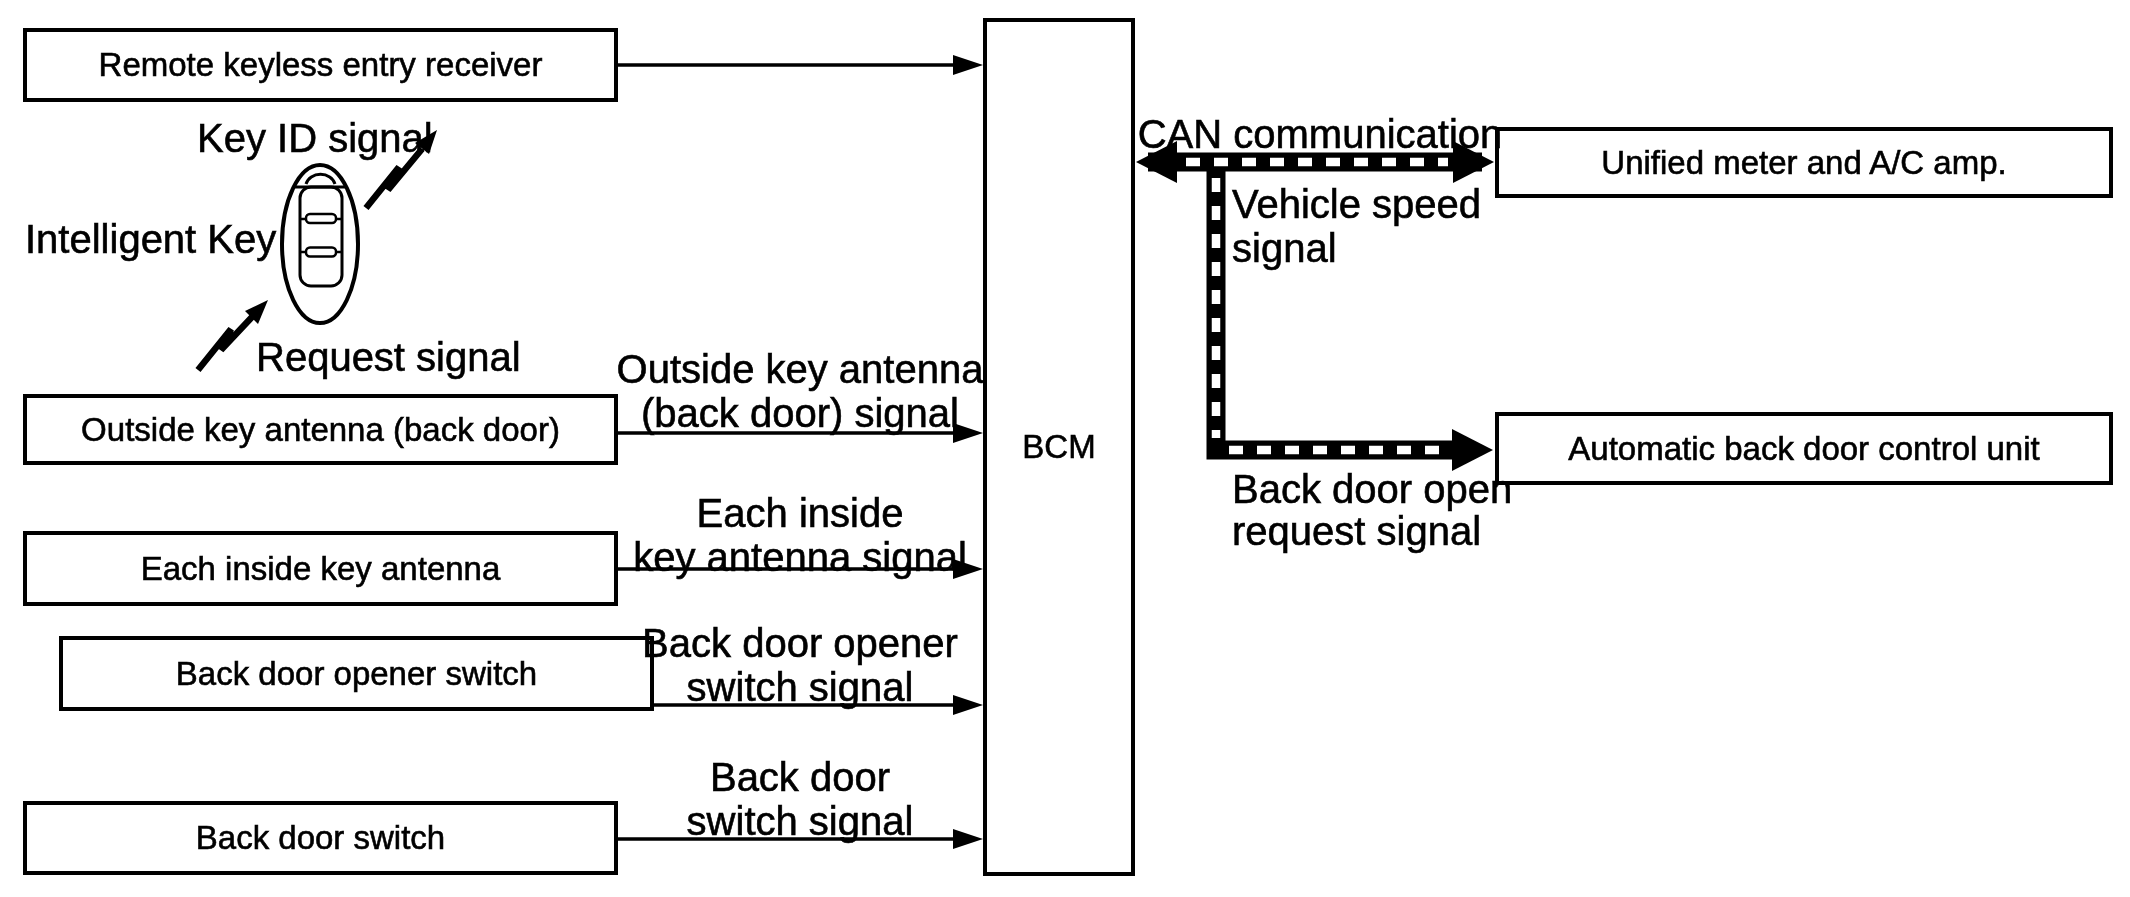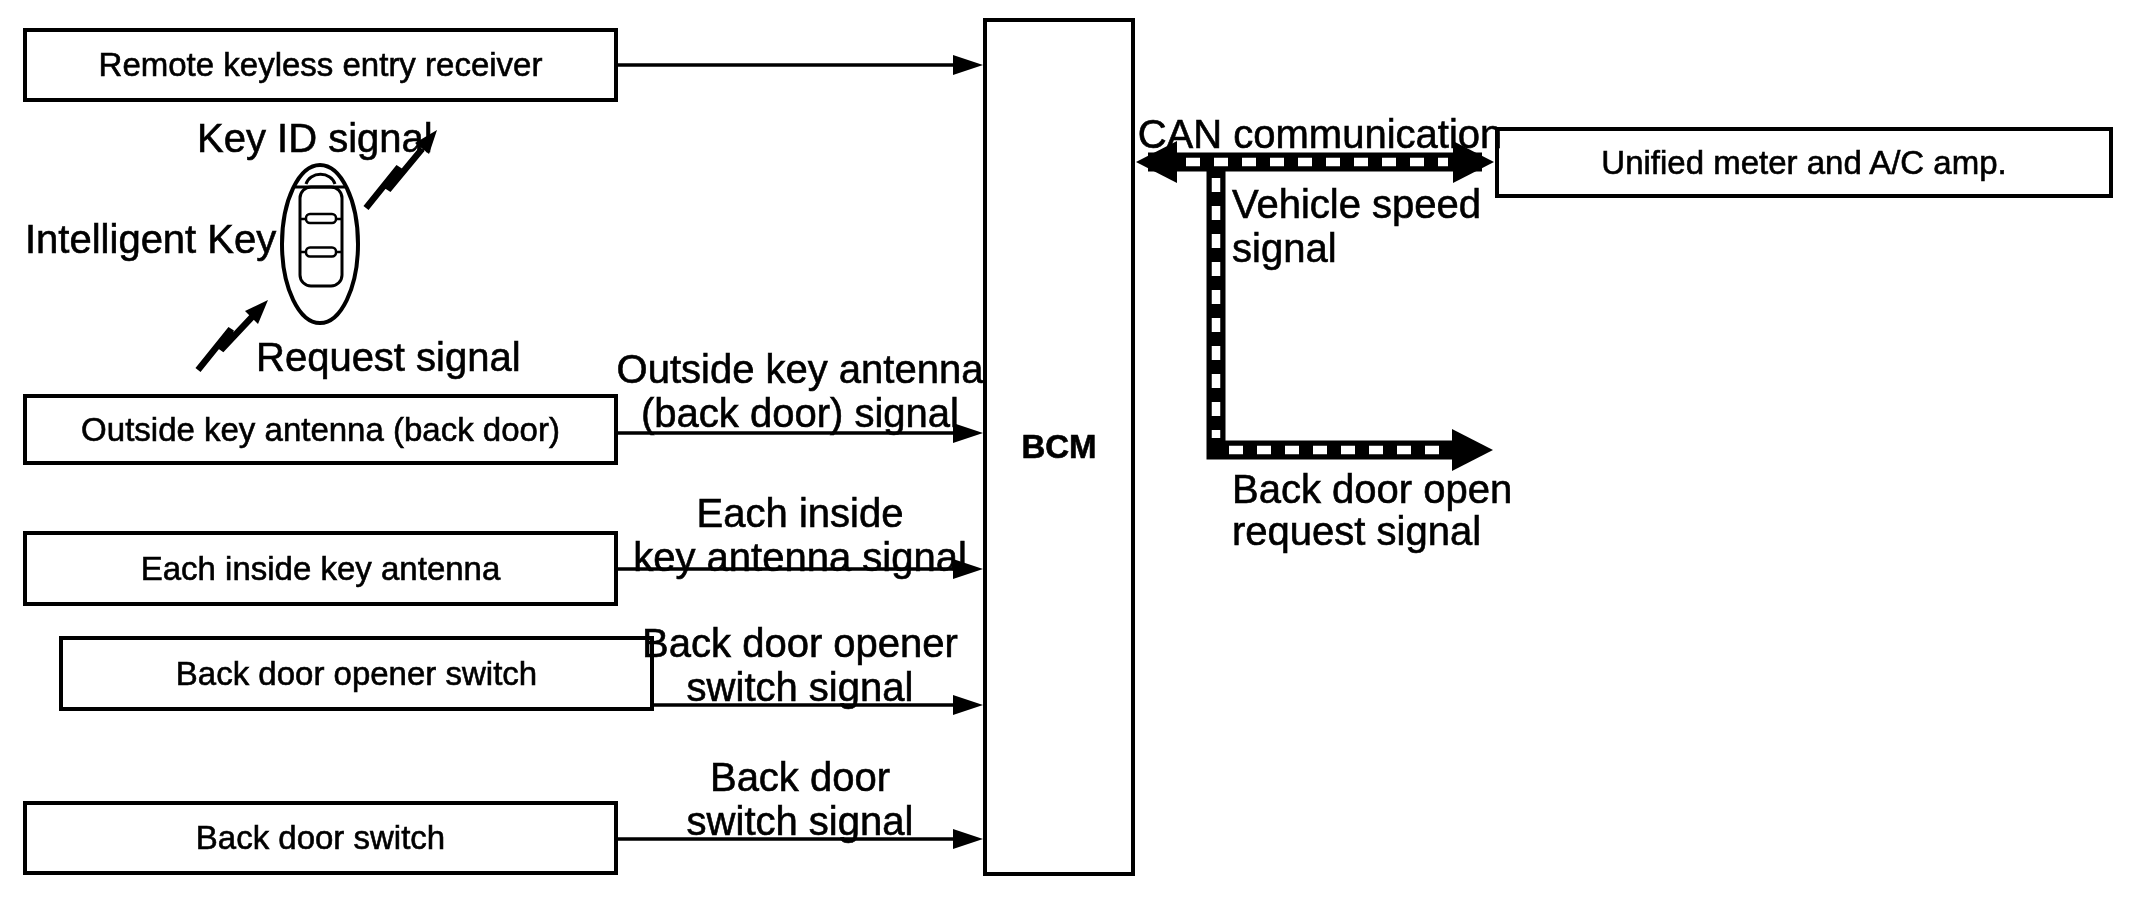"BCM" #box-bcm { font-weight: bold -> none }
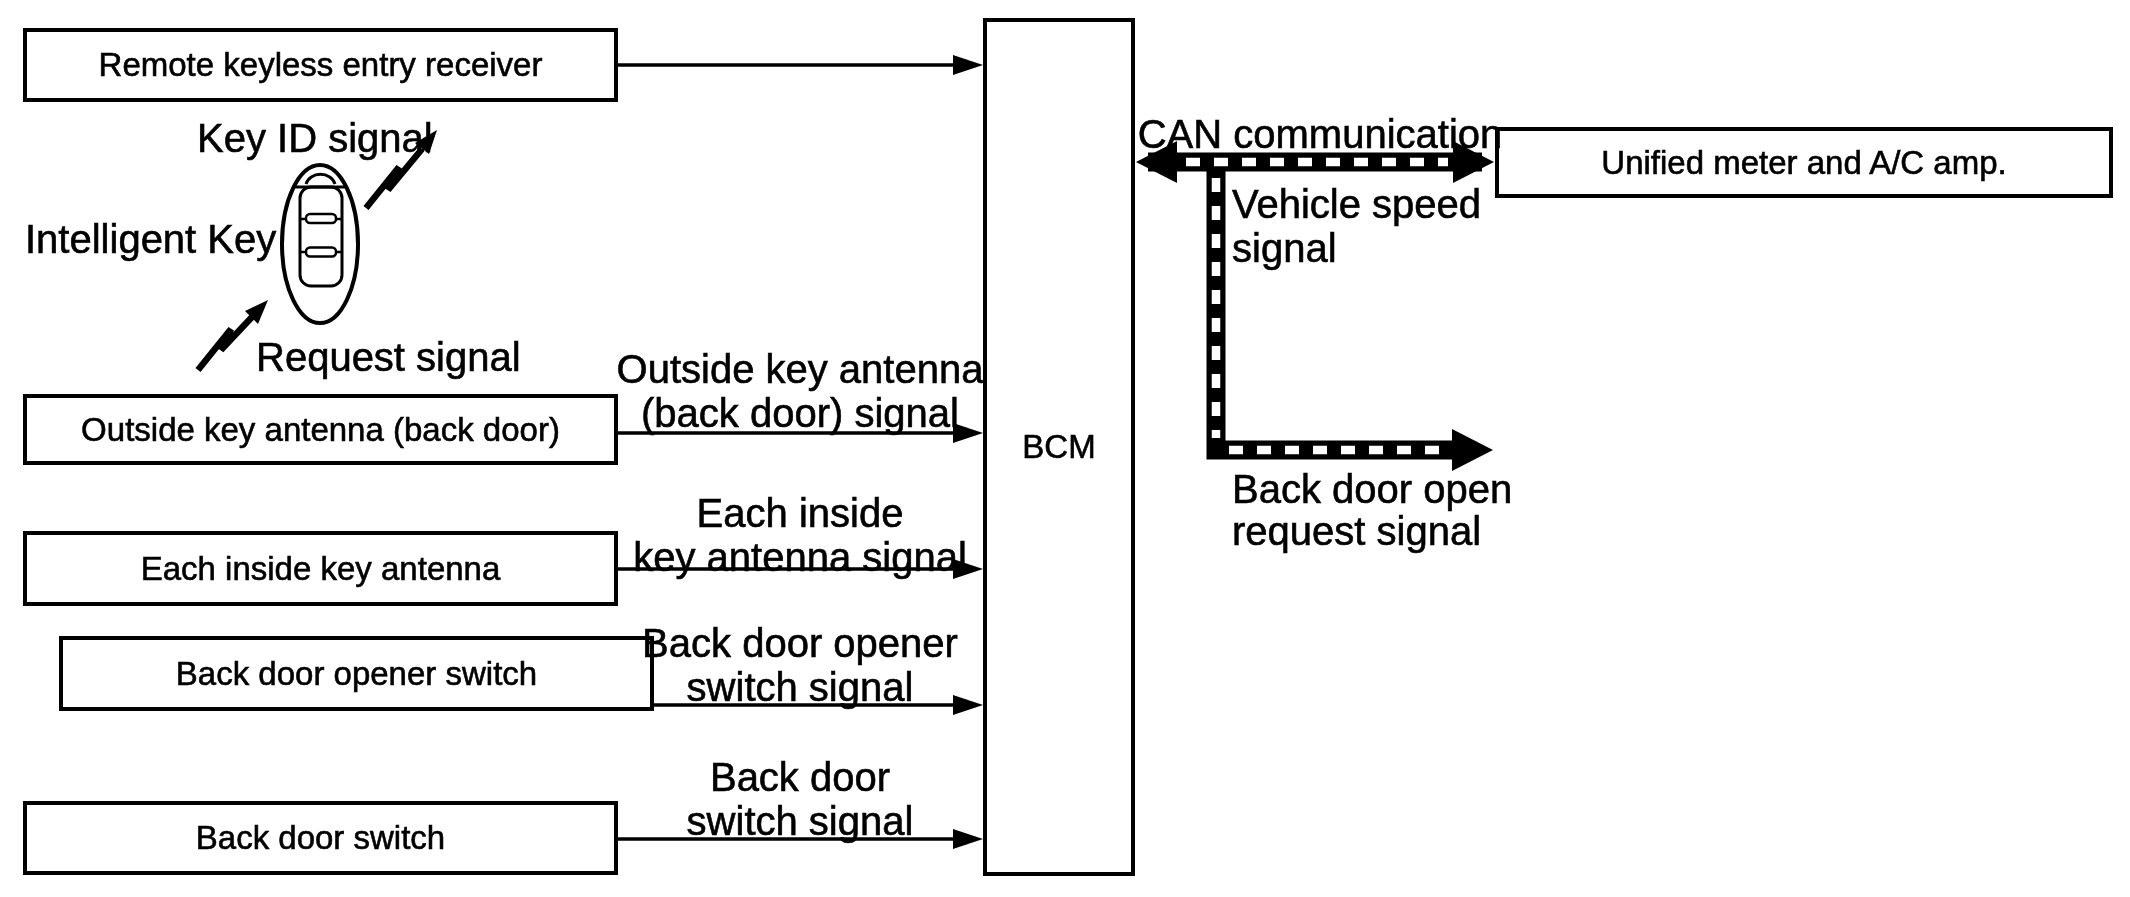"Automatic back door control unit" div.box { html: none -> <div> <span>Automatic back door control unit</span> </div> }
